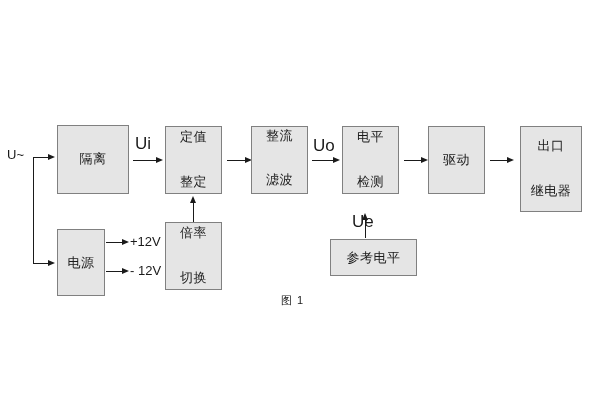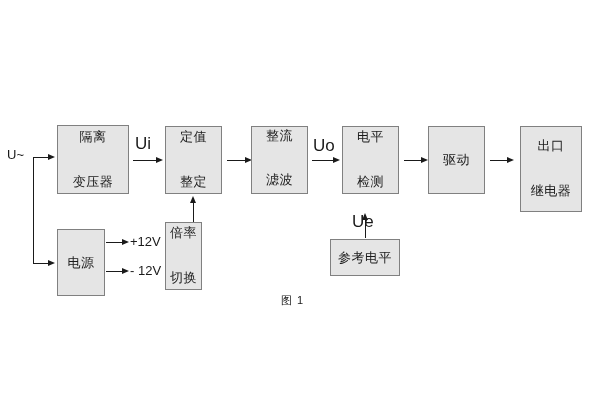"变压器" span.ln { html: <span>变压器</span> -> none }
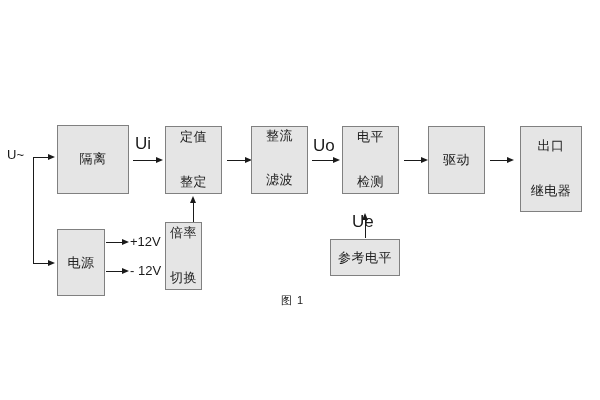"倍率" div.box { width: 37px -> 57px }
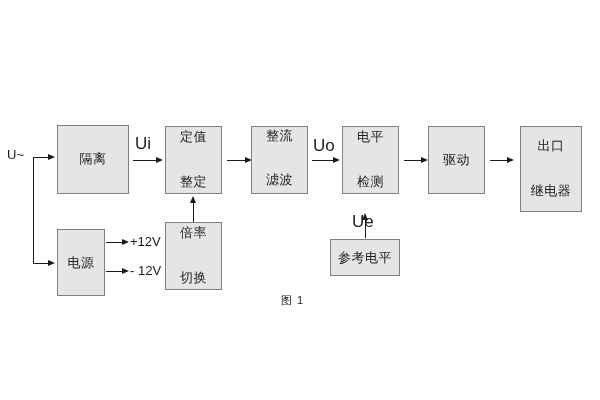"参考电平" div.box { width: 70px -> 87px }
